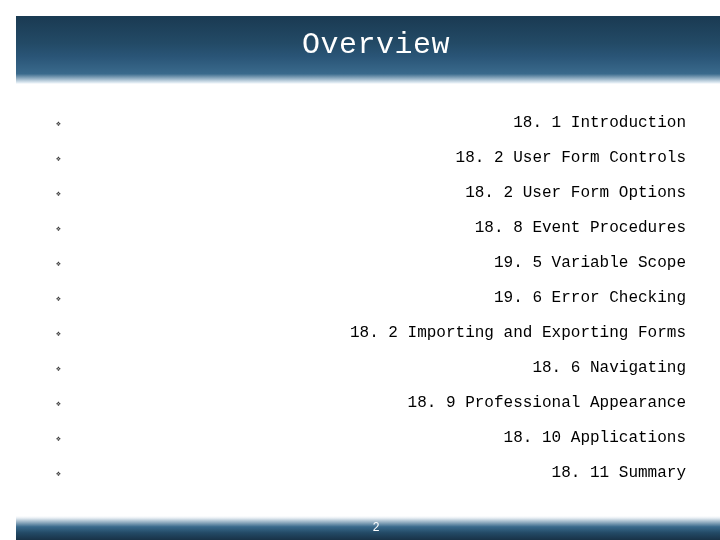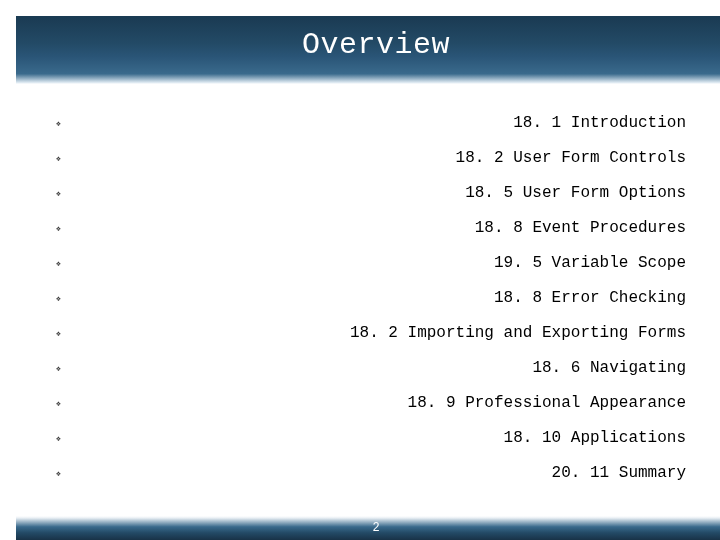"18. 5 User Form Options" span.bullet-text { text: 5 -> 2 }
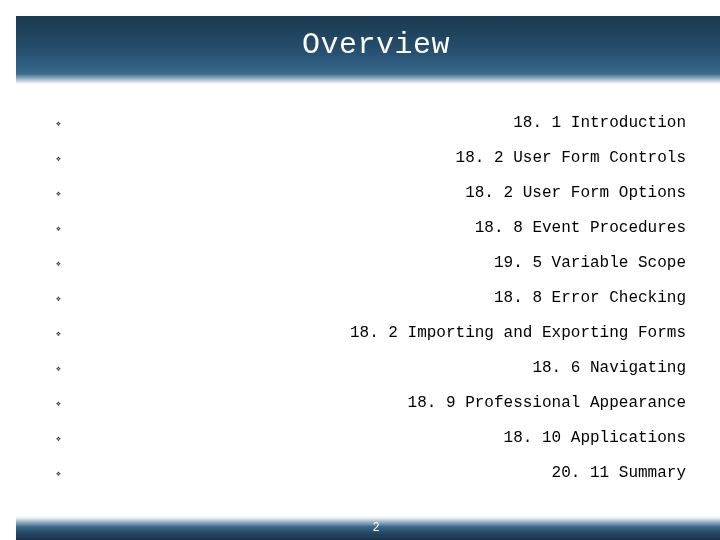"18. 8 Error Checking" span.bullet-text { text: 18. 8 -> 19. 6 }
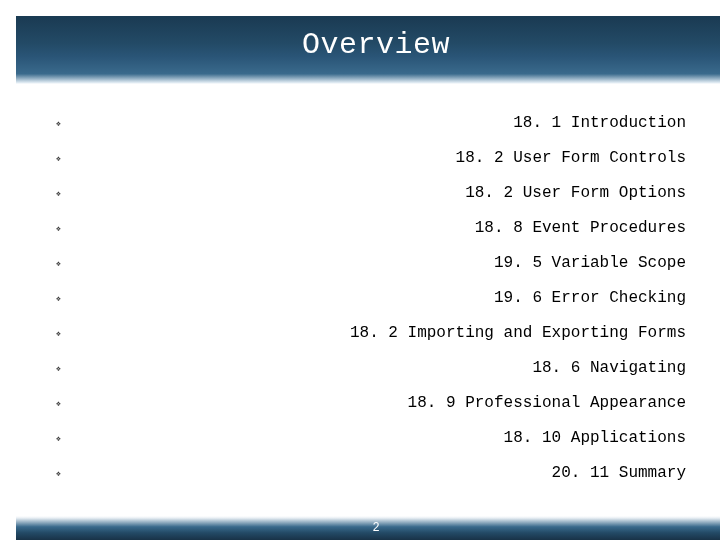"20. 11 Summary" span.bullet-text { text: 20 -> 18 }
